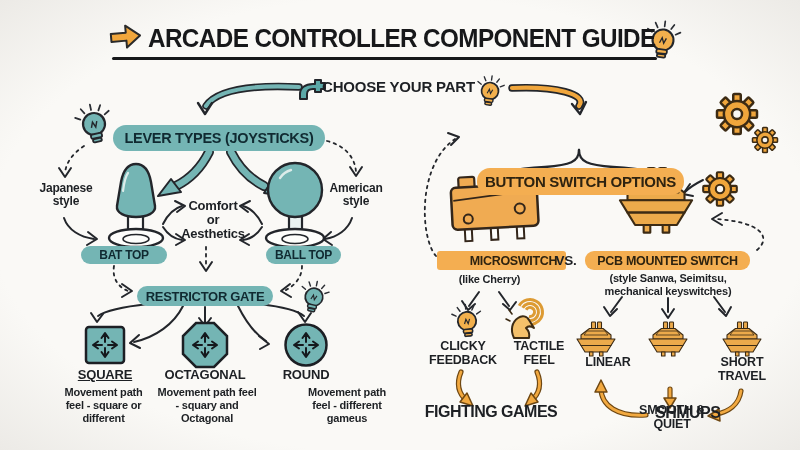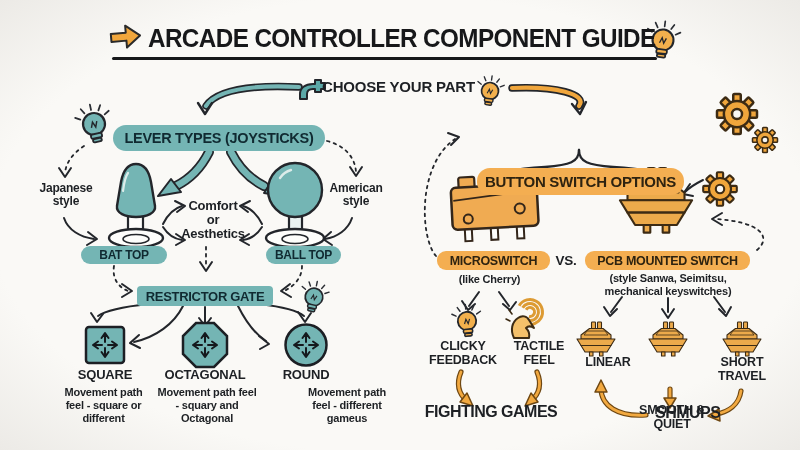"MICROSWITCH" div.pill { border-radius: 9px -> 3px; padding-left: none -> 24px; width: 113px -> 105px }
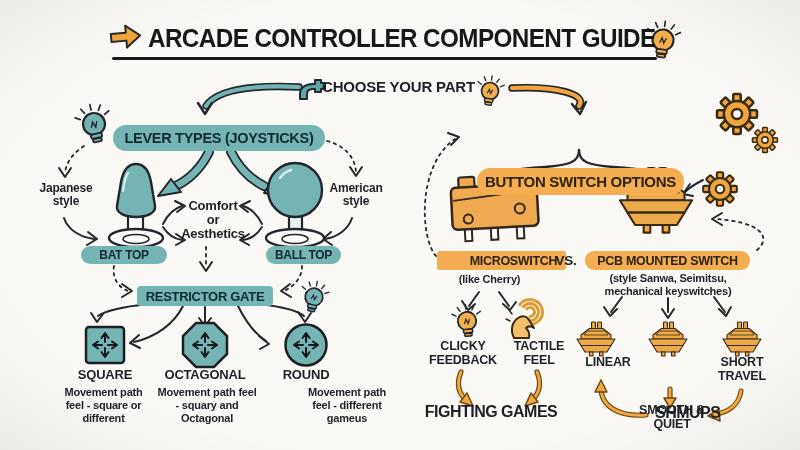"RESTRICTOR GATE" div.pill { border-radius: 4px -> 10px }
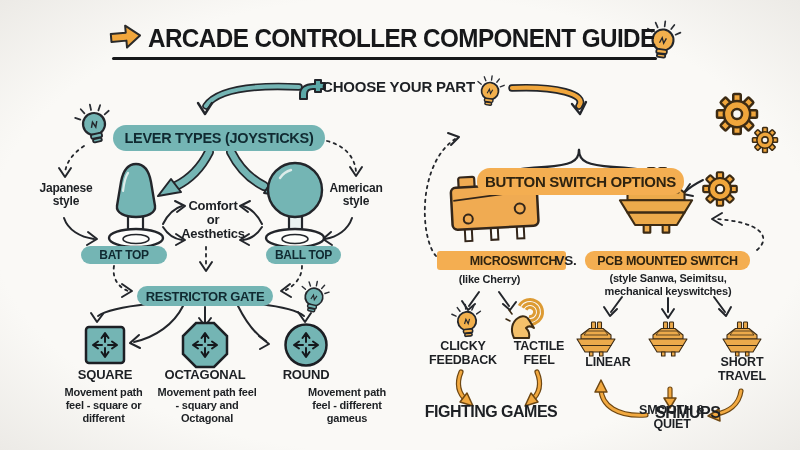"SQUARE" div.lbl { text-decoration: none -> underline }
